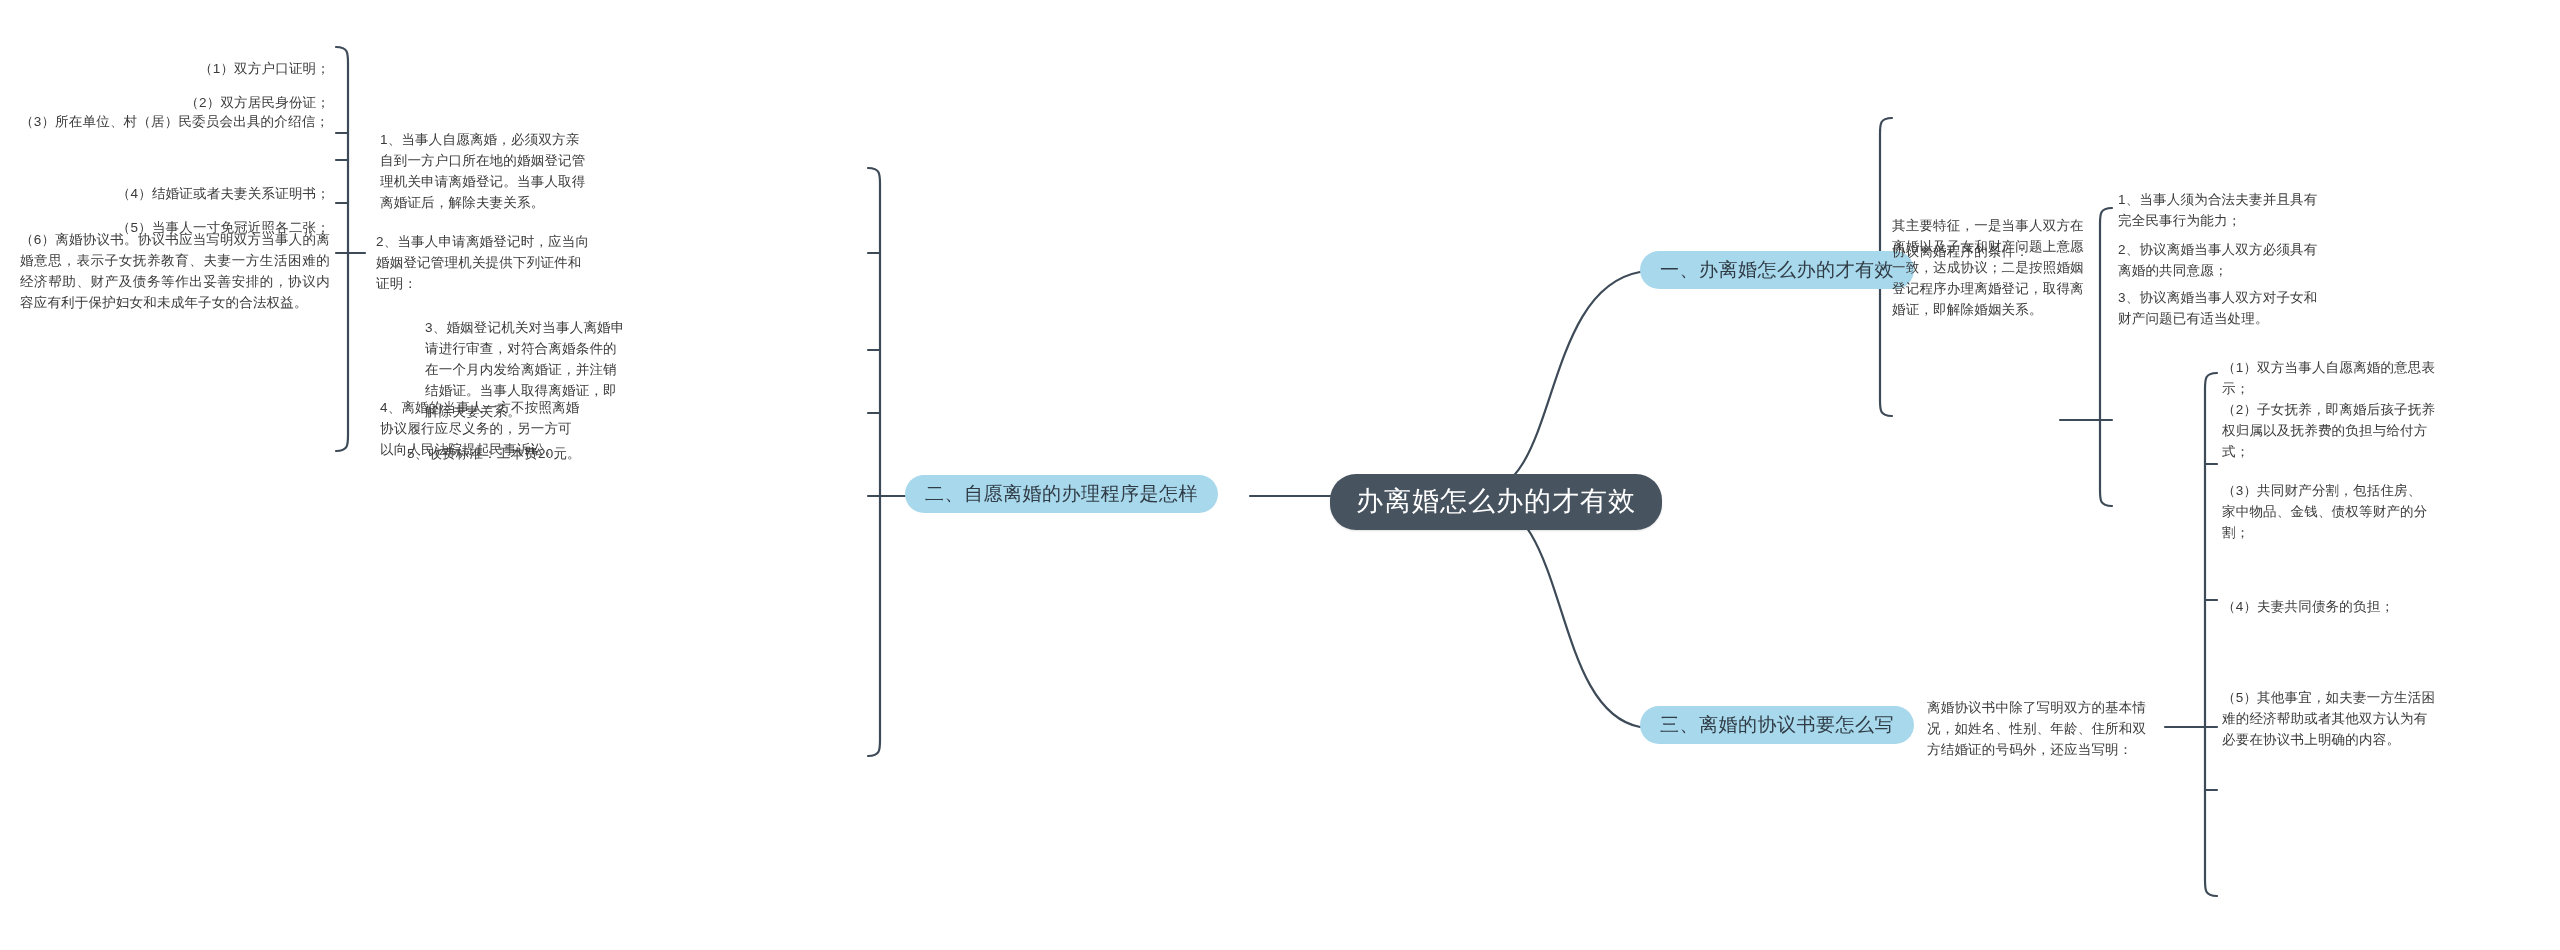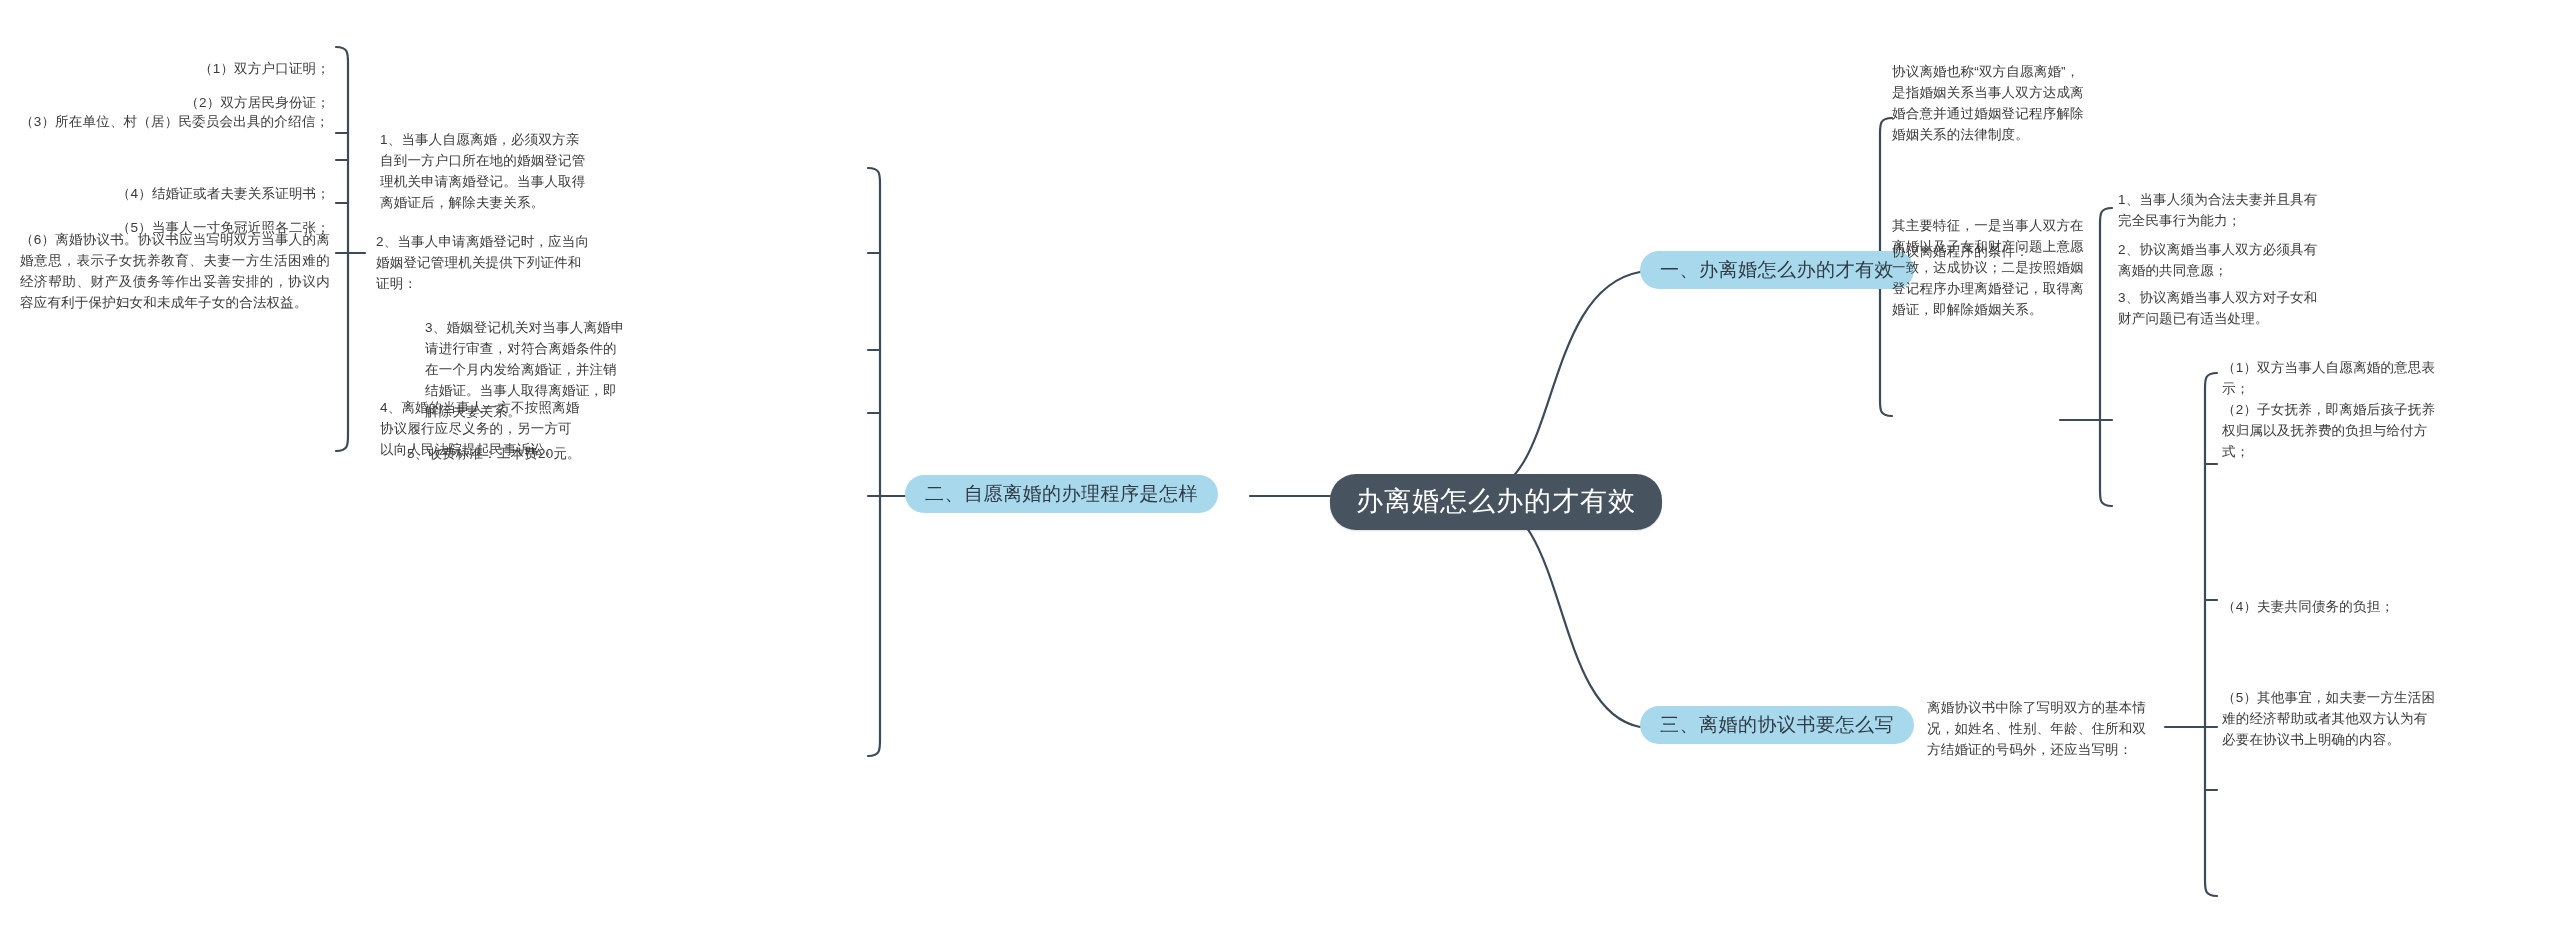"协议离婚也称“双方自愿离婚”，是指婚姻关系当事人双方达成离婚合意并通过婚姻登记程" div.node { html: <div>协议离婚也称“双方自愿离婚”，是指婚姻关系当事人双方达成离婚合意并通过婚姻登记程序解除婚姻关系的法律制度。</div> -> none }
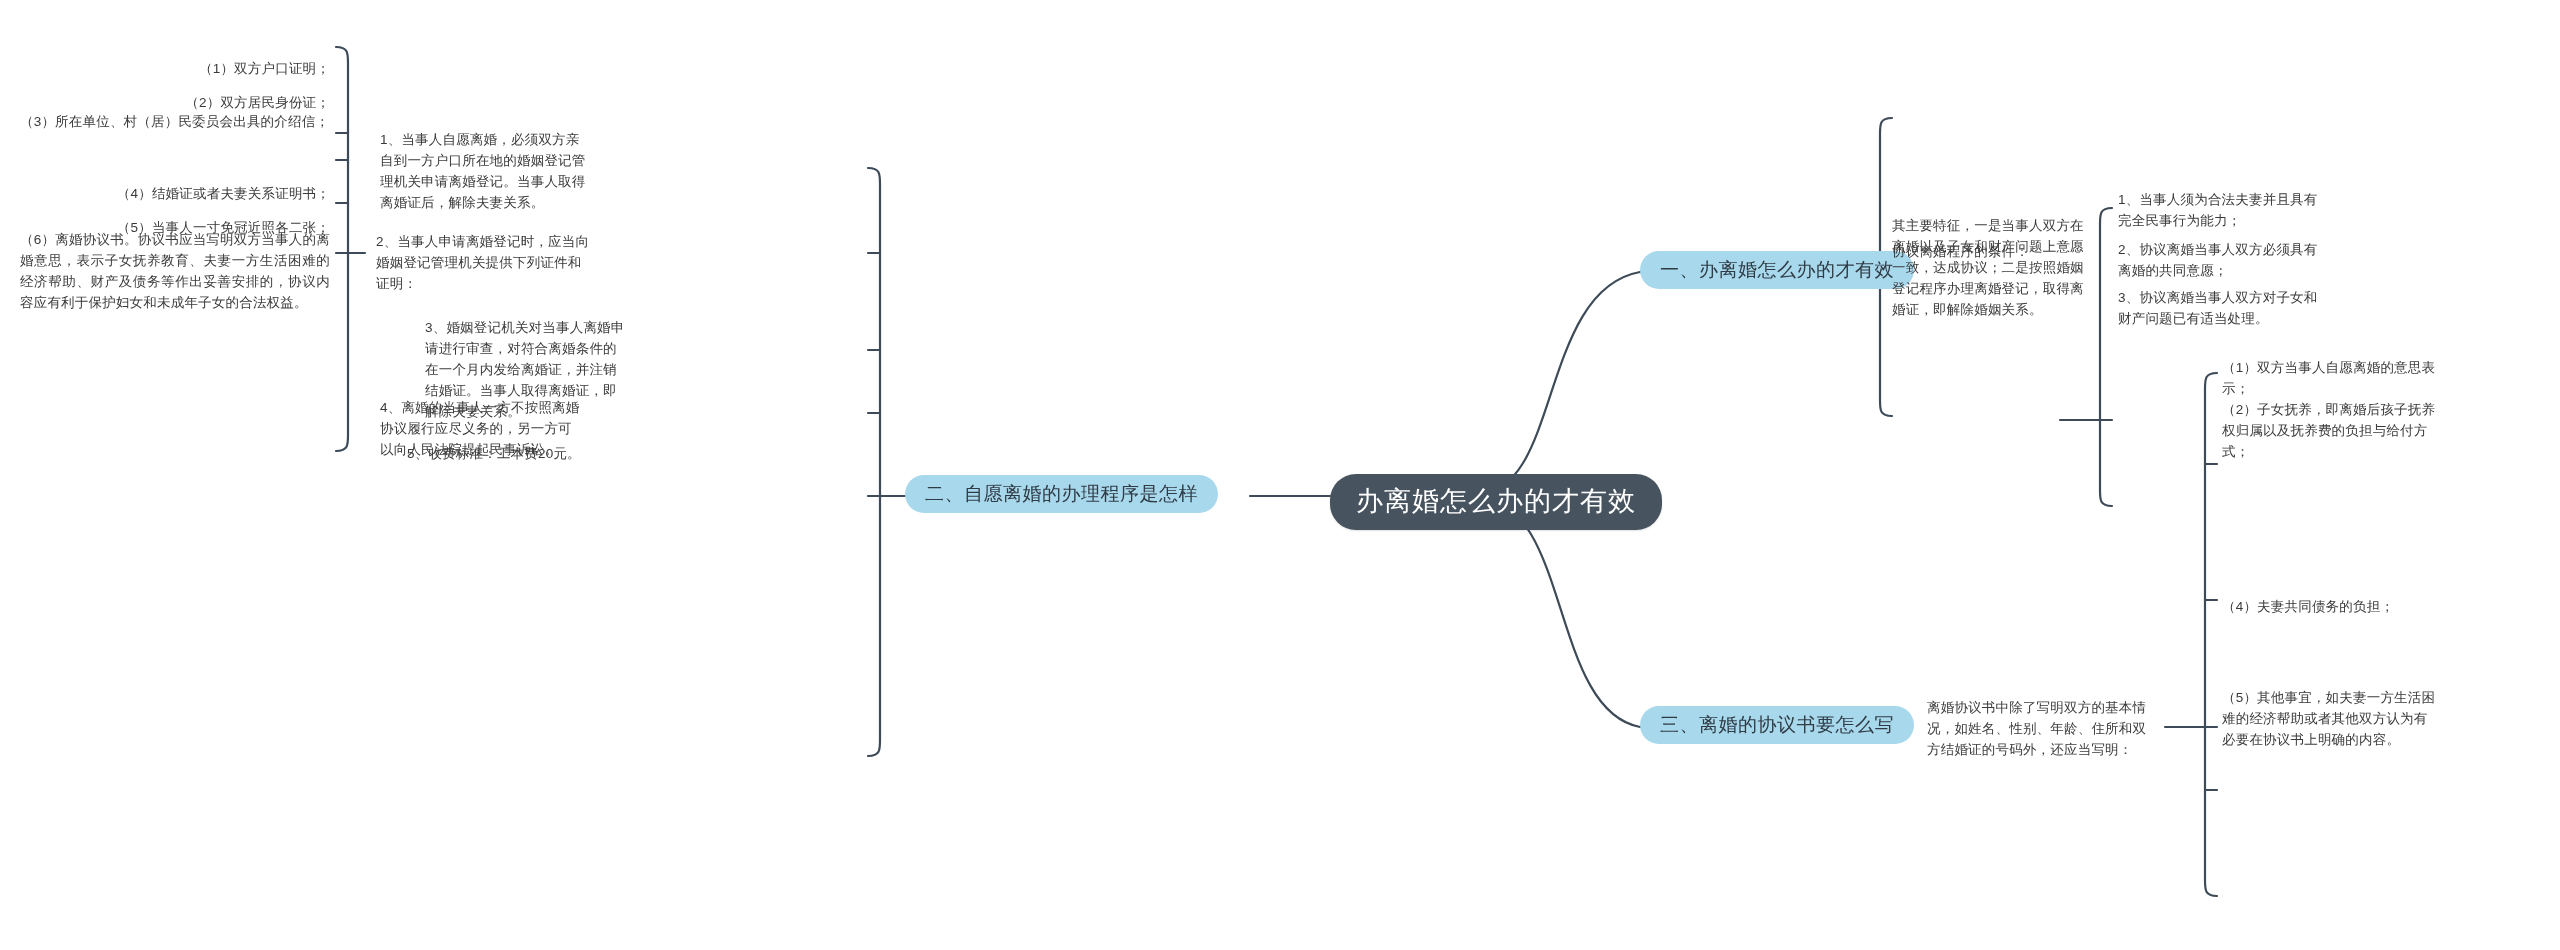"（3）共同财产分割，包括住房、家中物品、金钱、债权等财产的分割；" div.node { html: none -> <div>（3）共同财产分割，包括住房、家中物品、金钱、债权等财产的分割；</div> }
